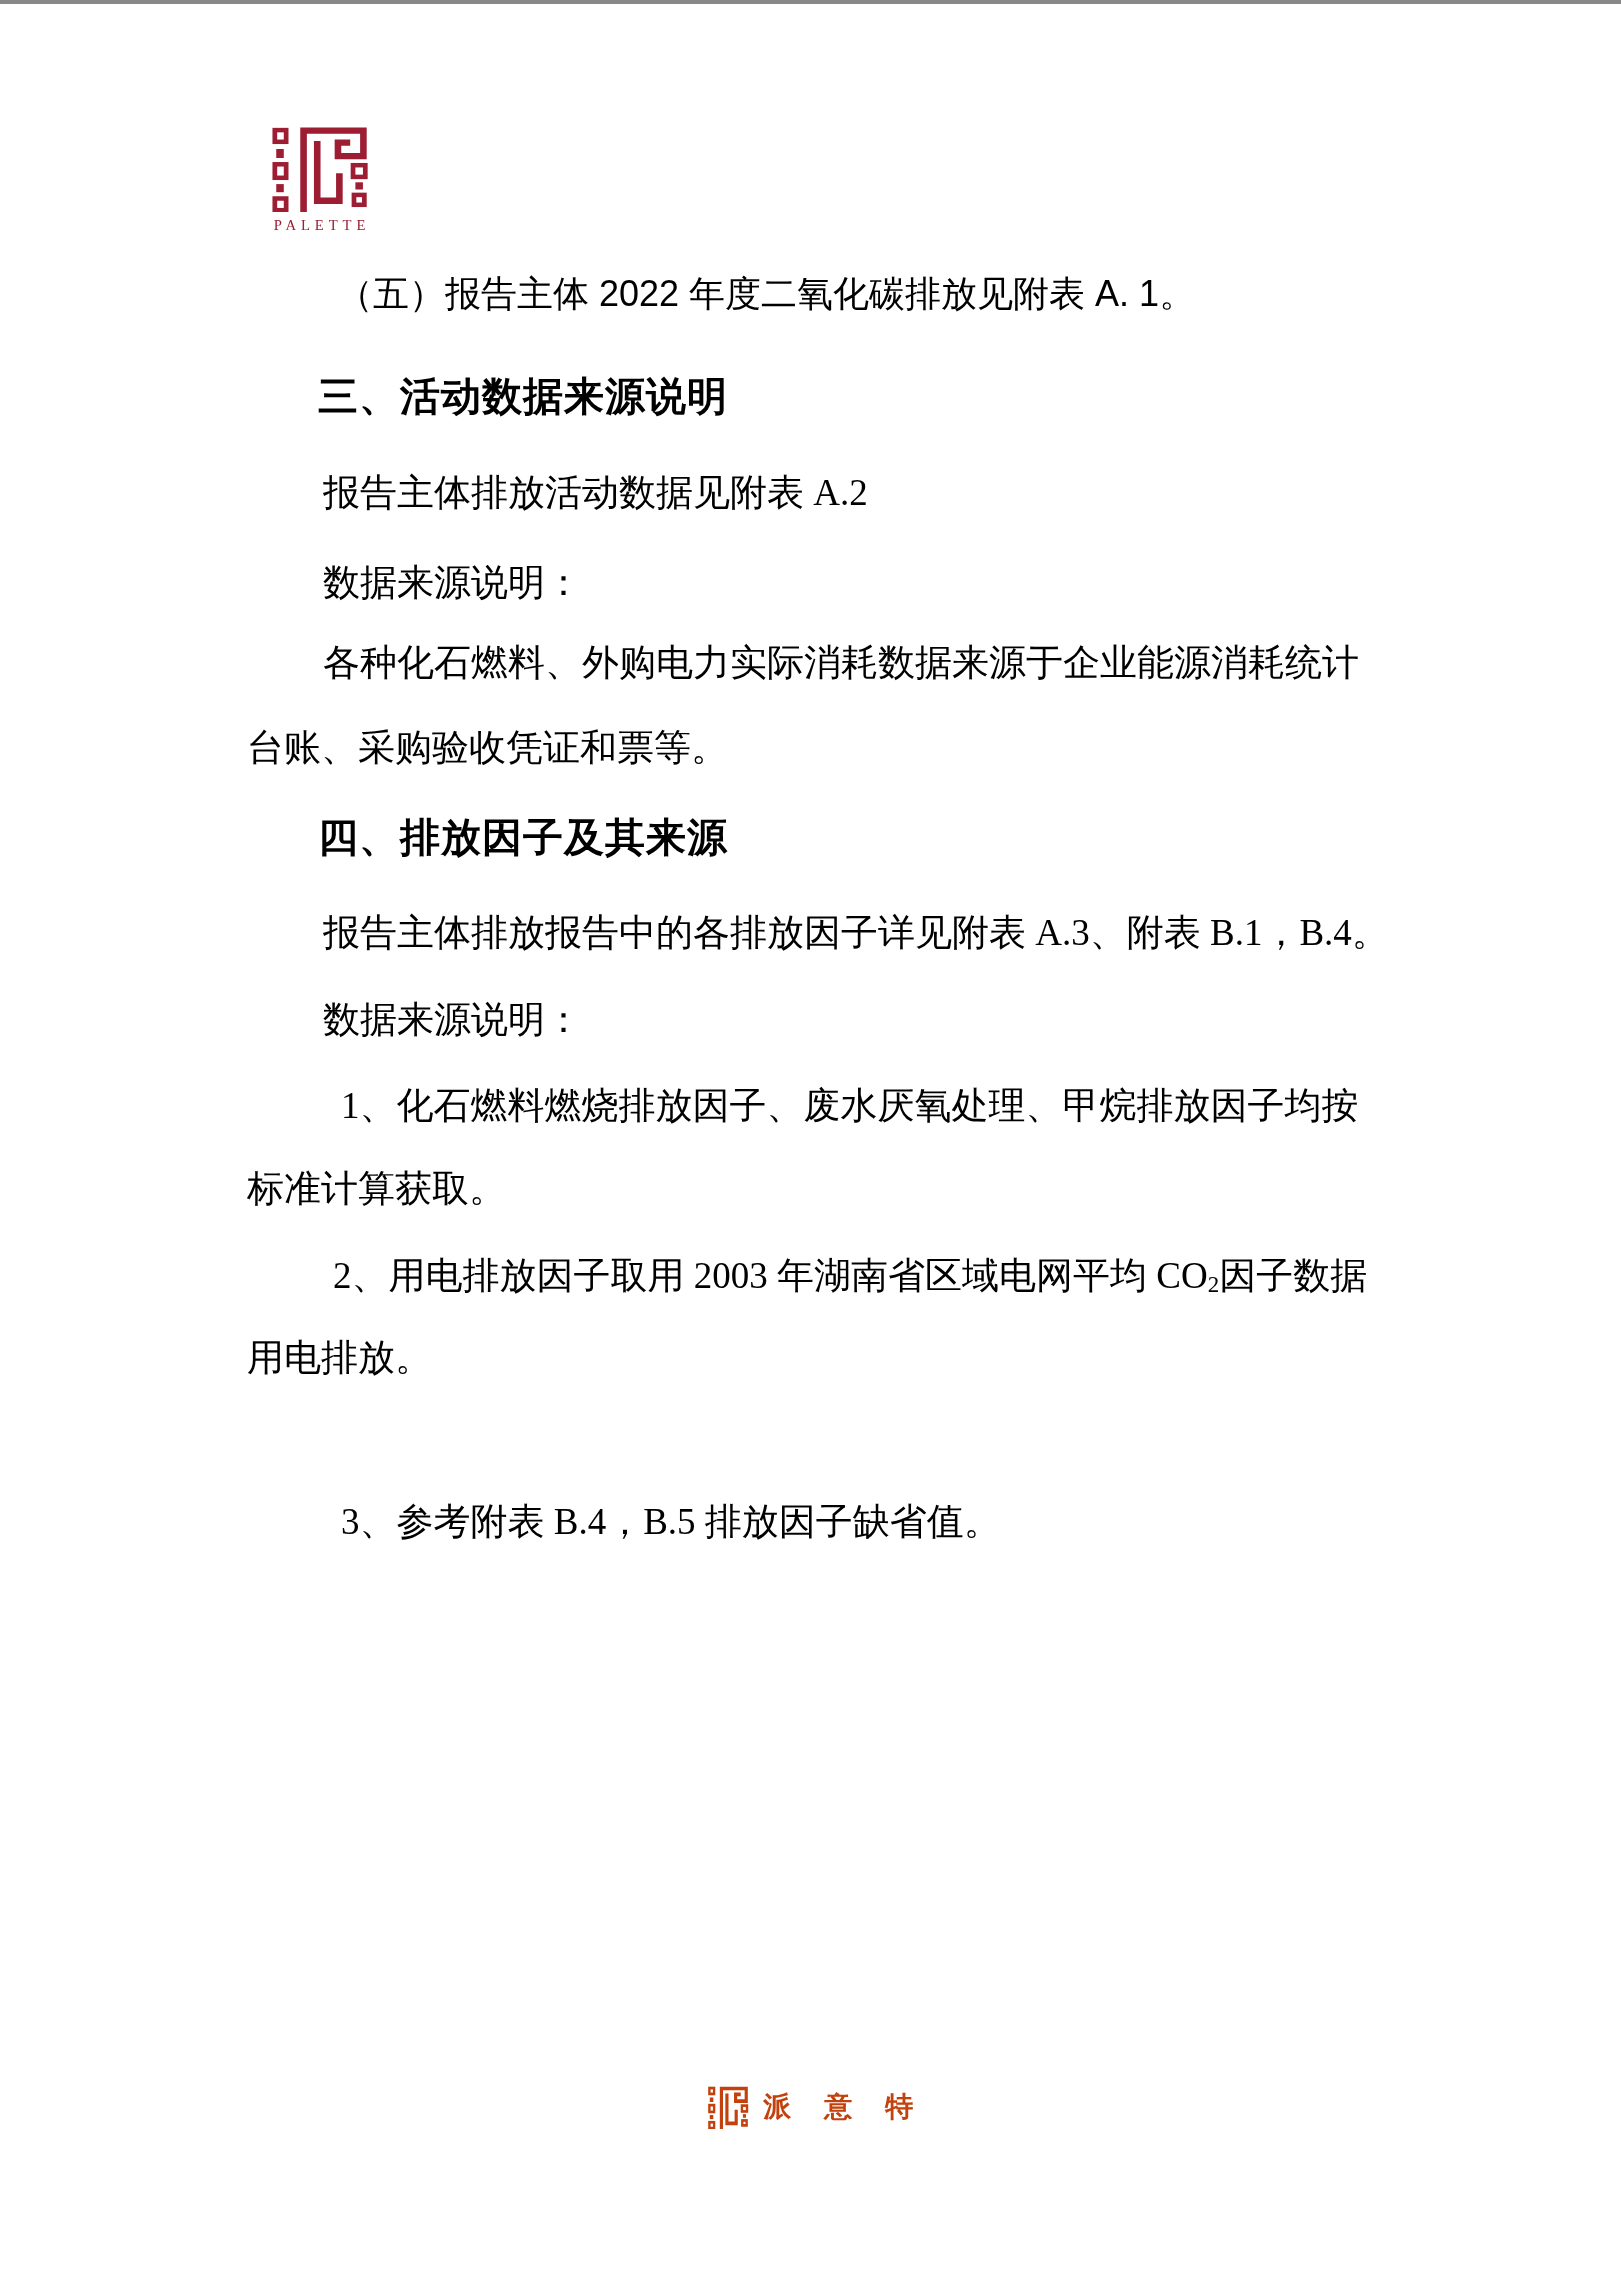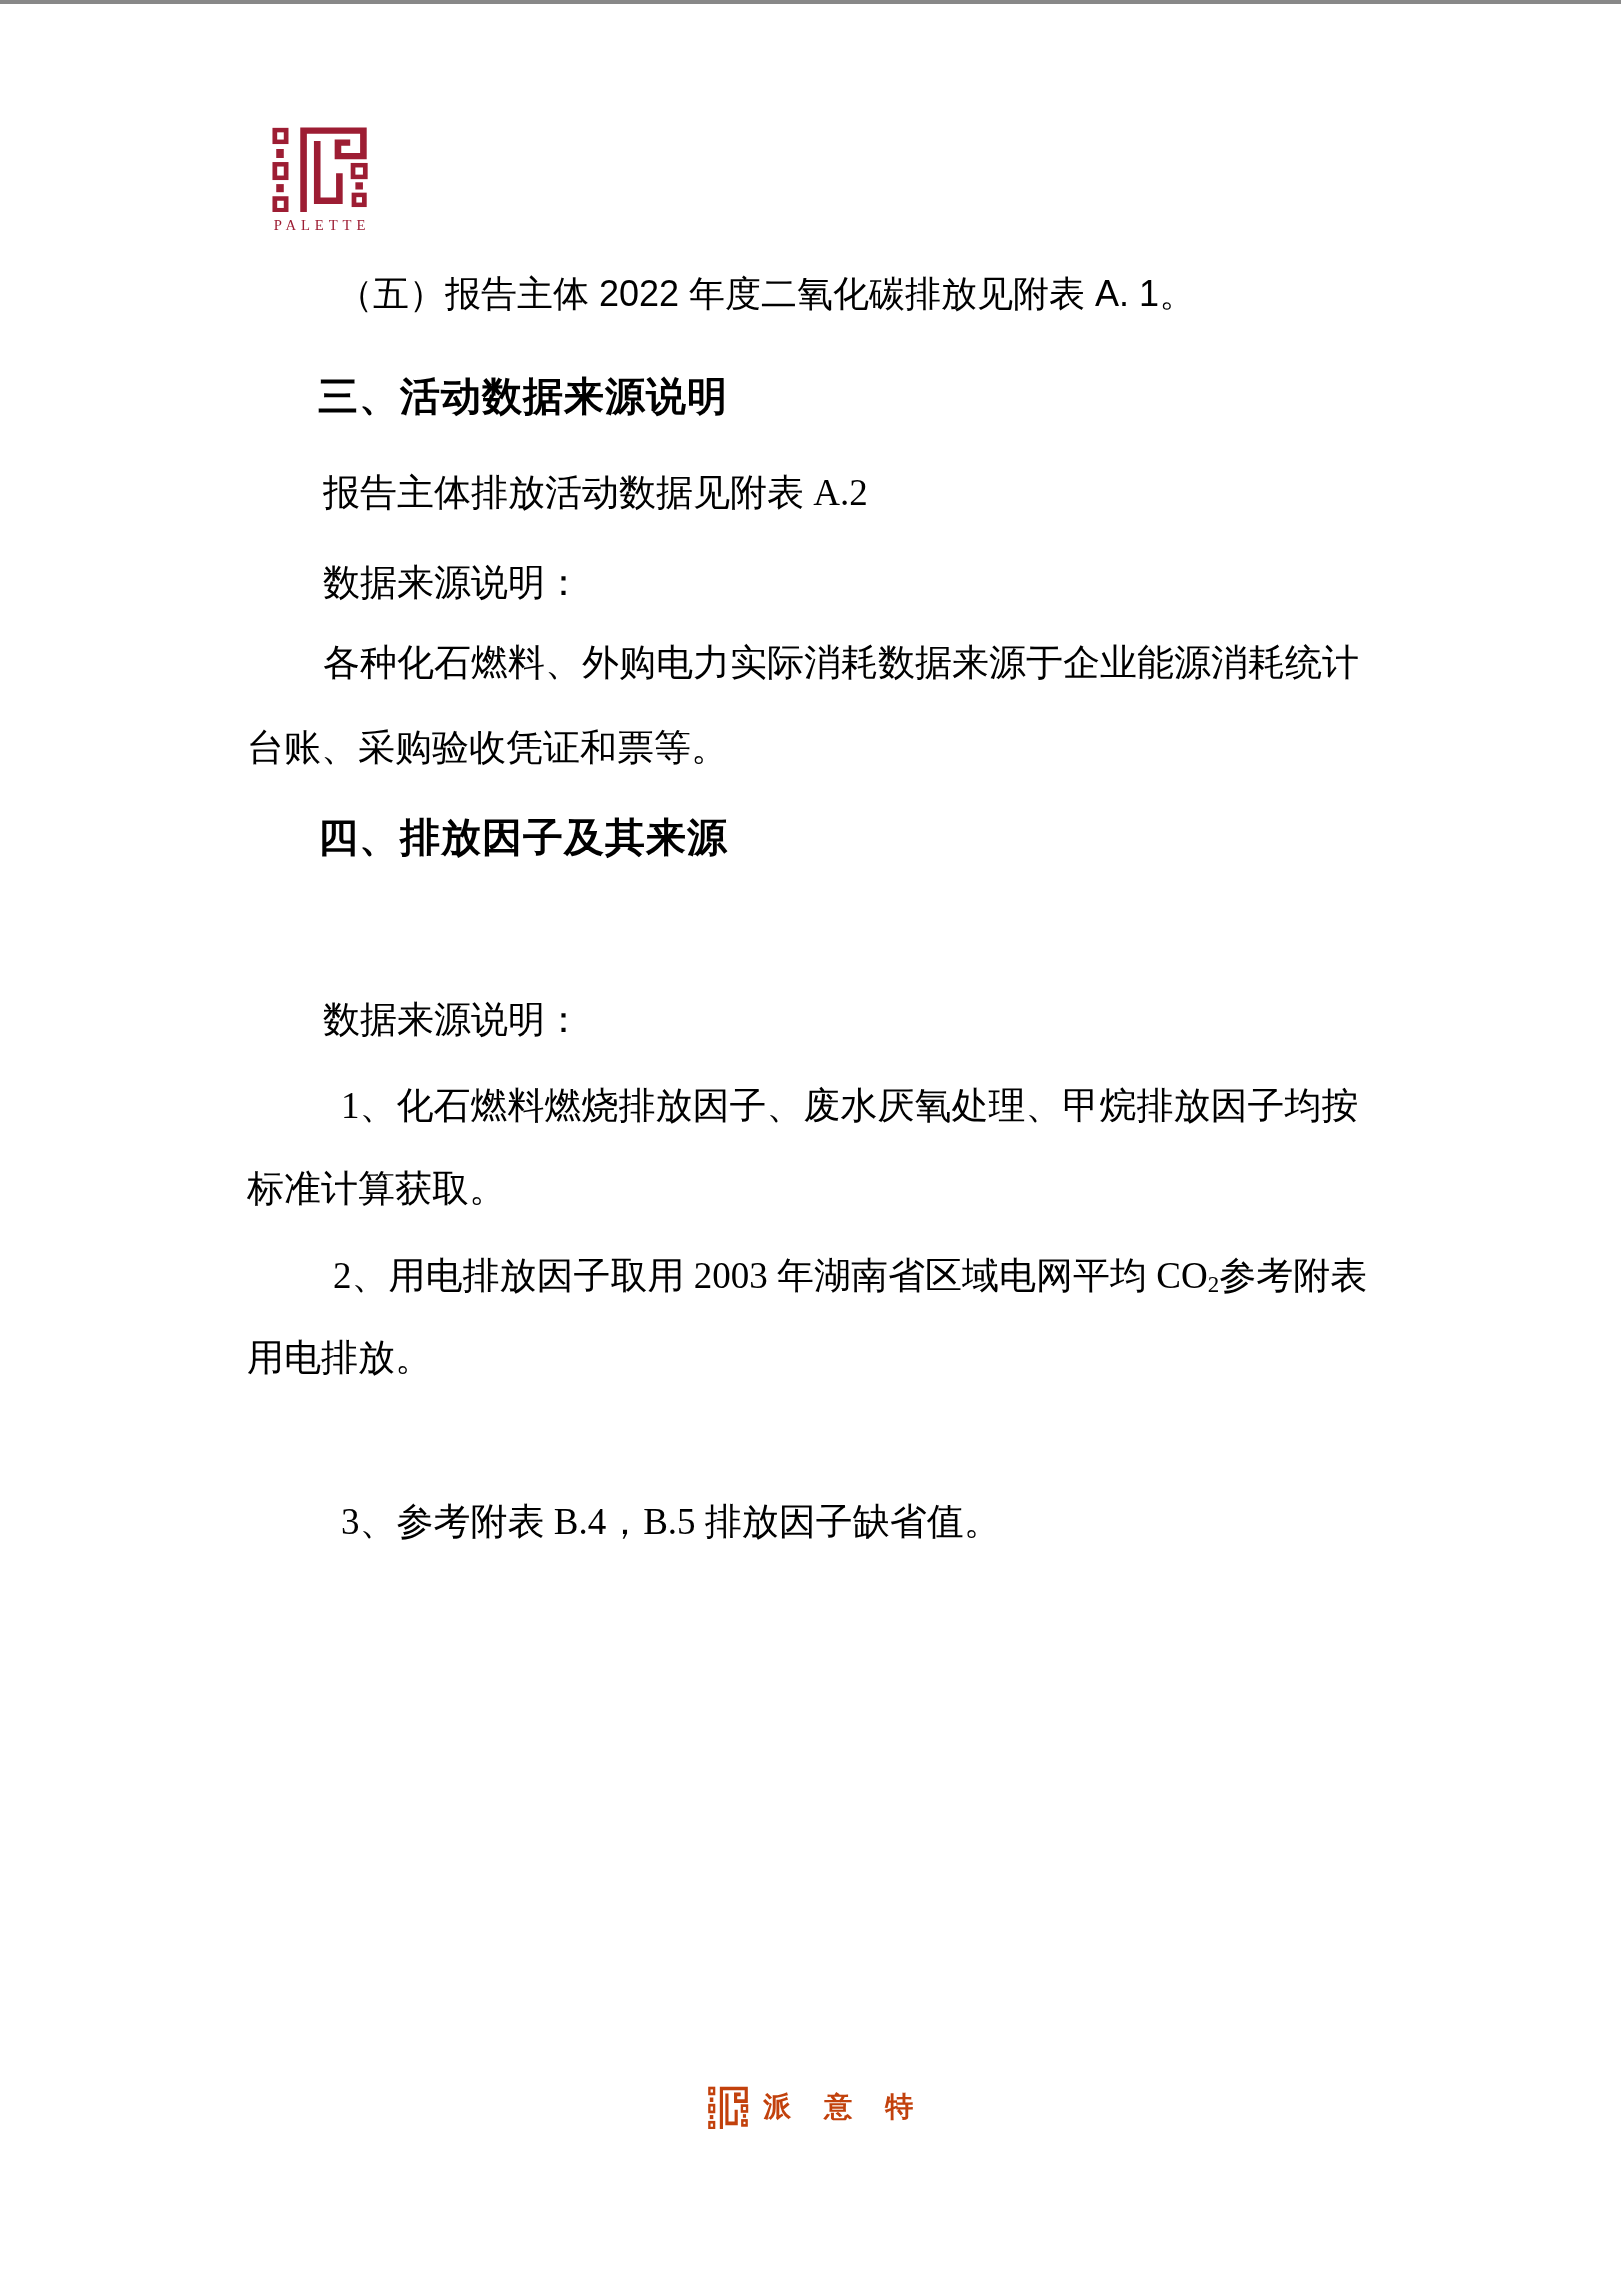"报告主体排放报告中的各排放因子详见附表 A.3、附表 B.1，B.4。" div.line { html: none -> <div>报告主体排放报告中的各排放因子详见附表 A.3、附表 B.1，B.4。</div> }
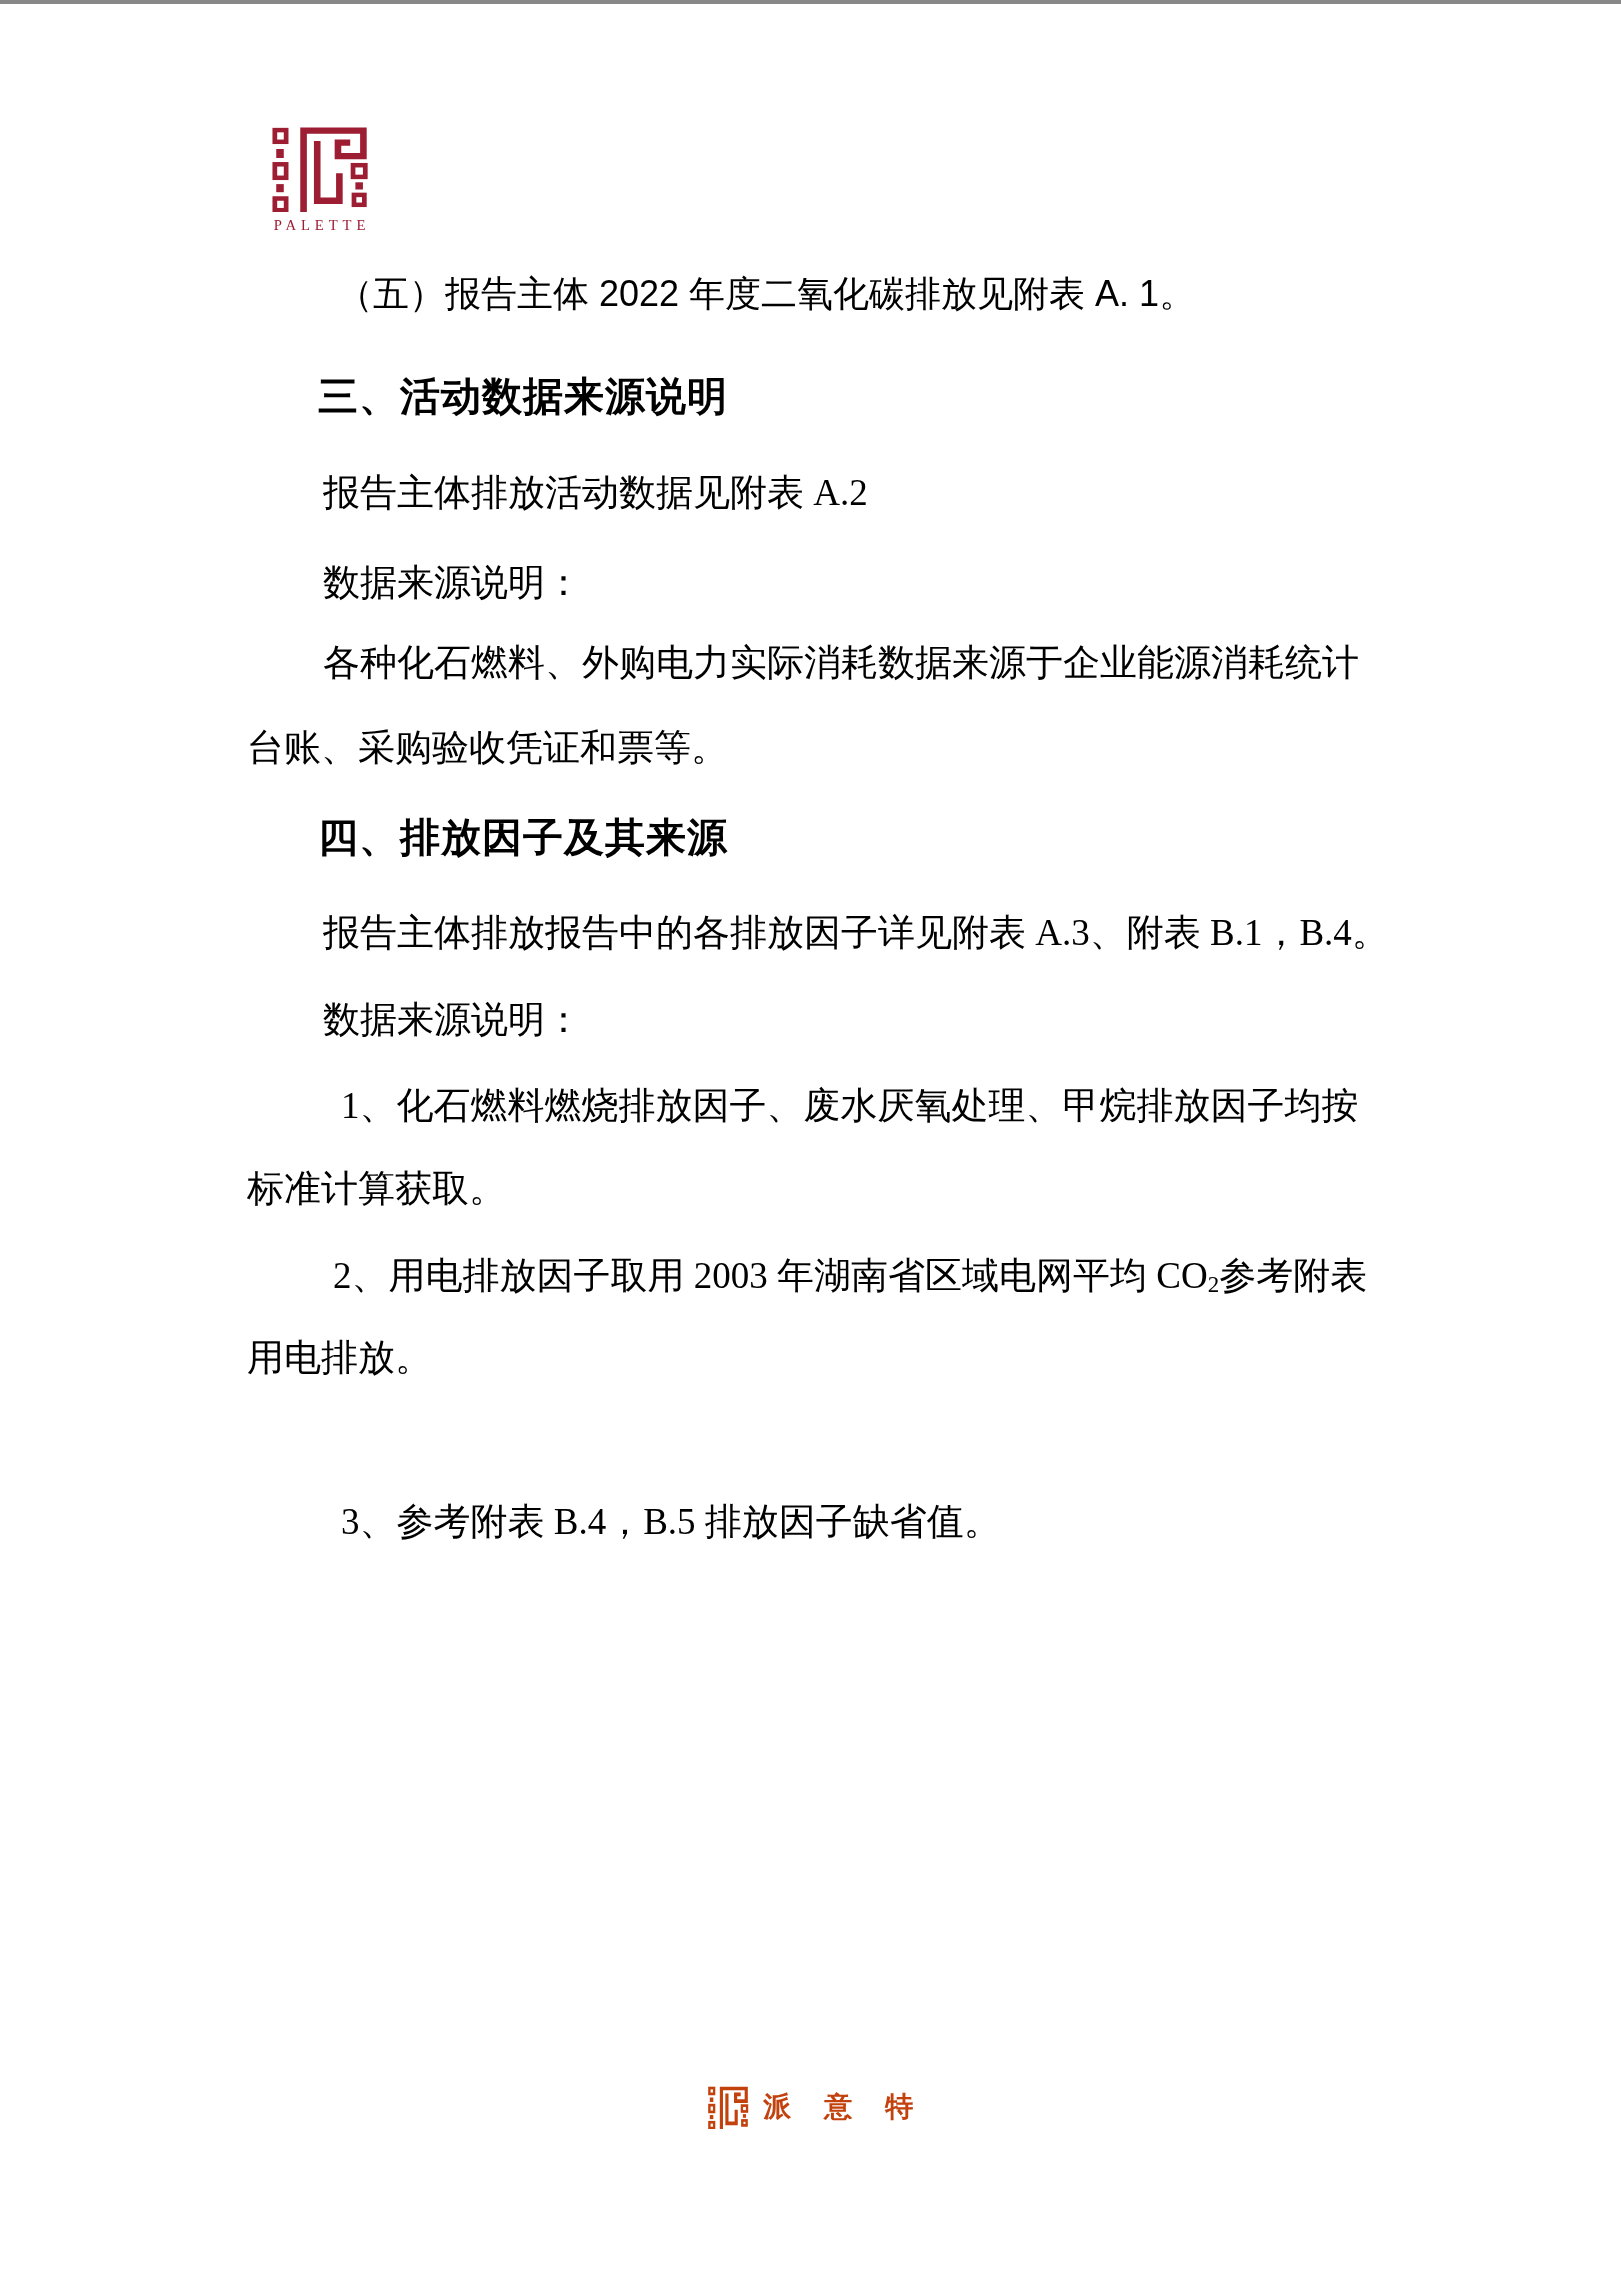"参考附表" span { text: 参考附表 -> 因子数据 }
